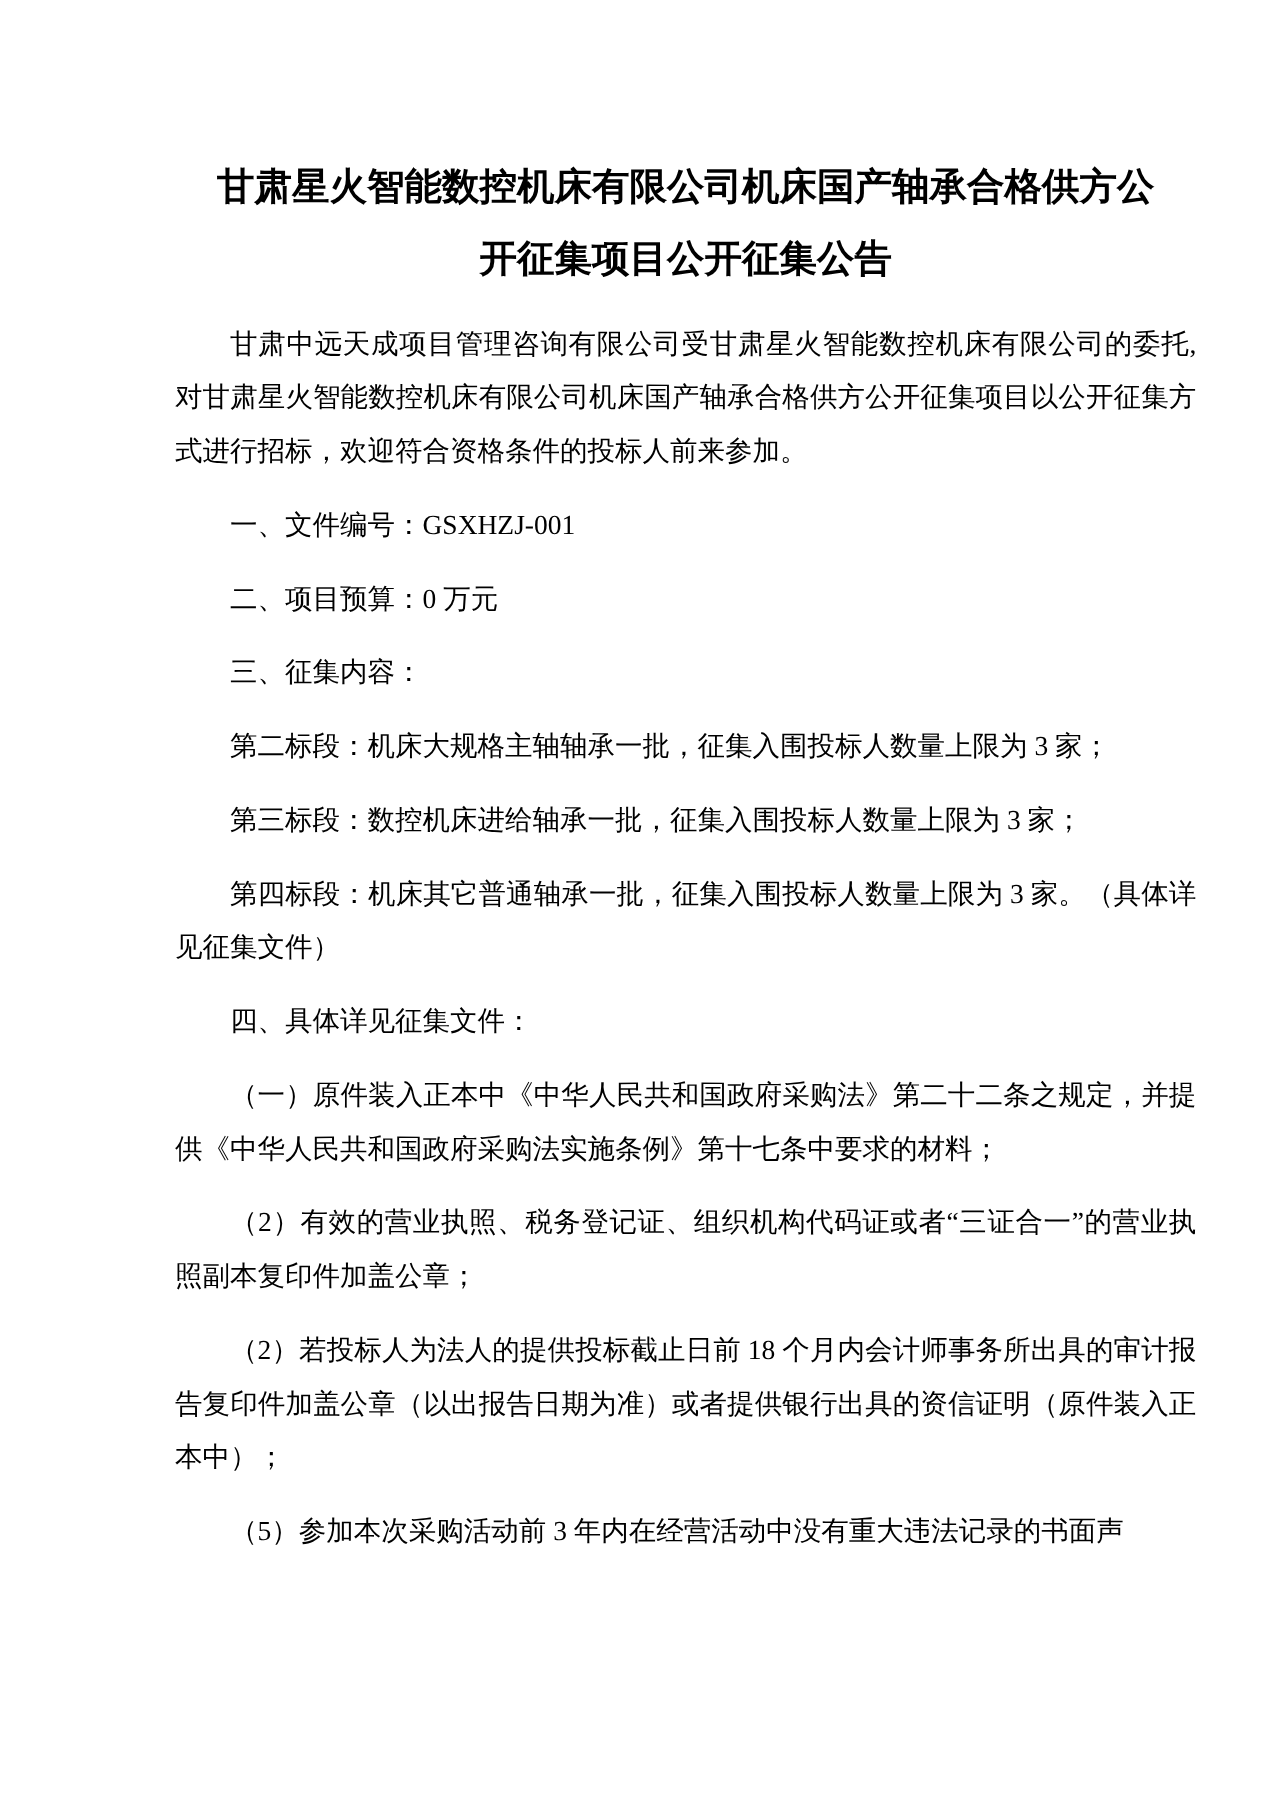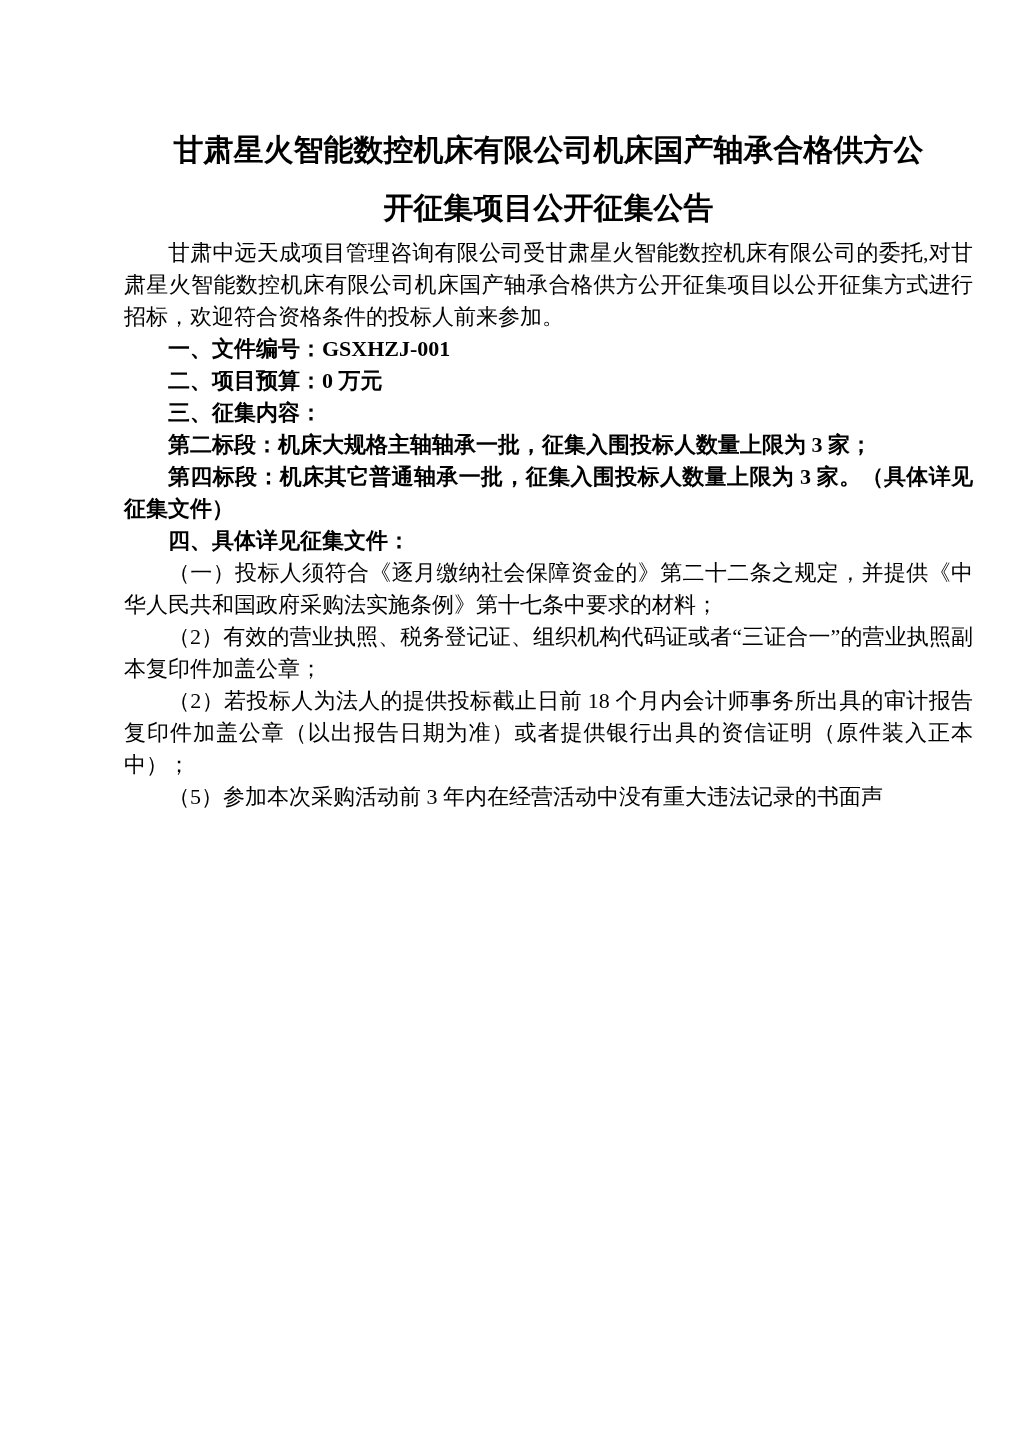"甘肃中远天成项目管理咨询有限公司受甘肃星火智能数控机床有限公司的委托,对甘肃星火" .para { line-height: 32px -> 43px; margin: 0 -> 16px }
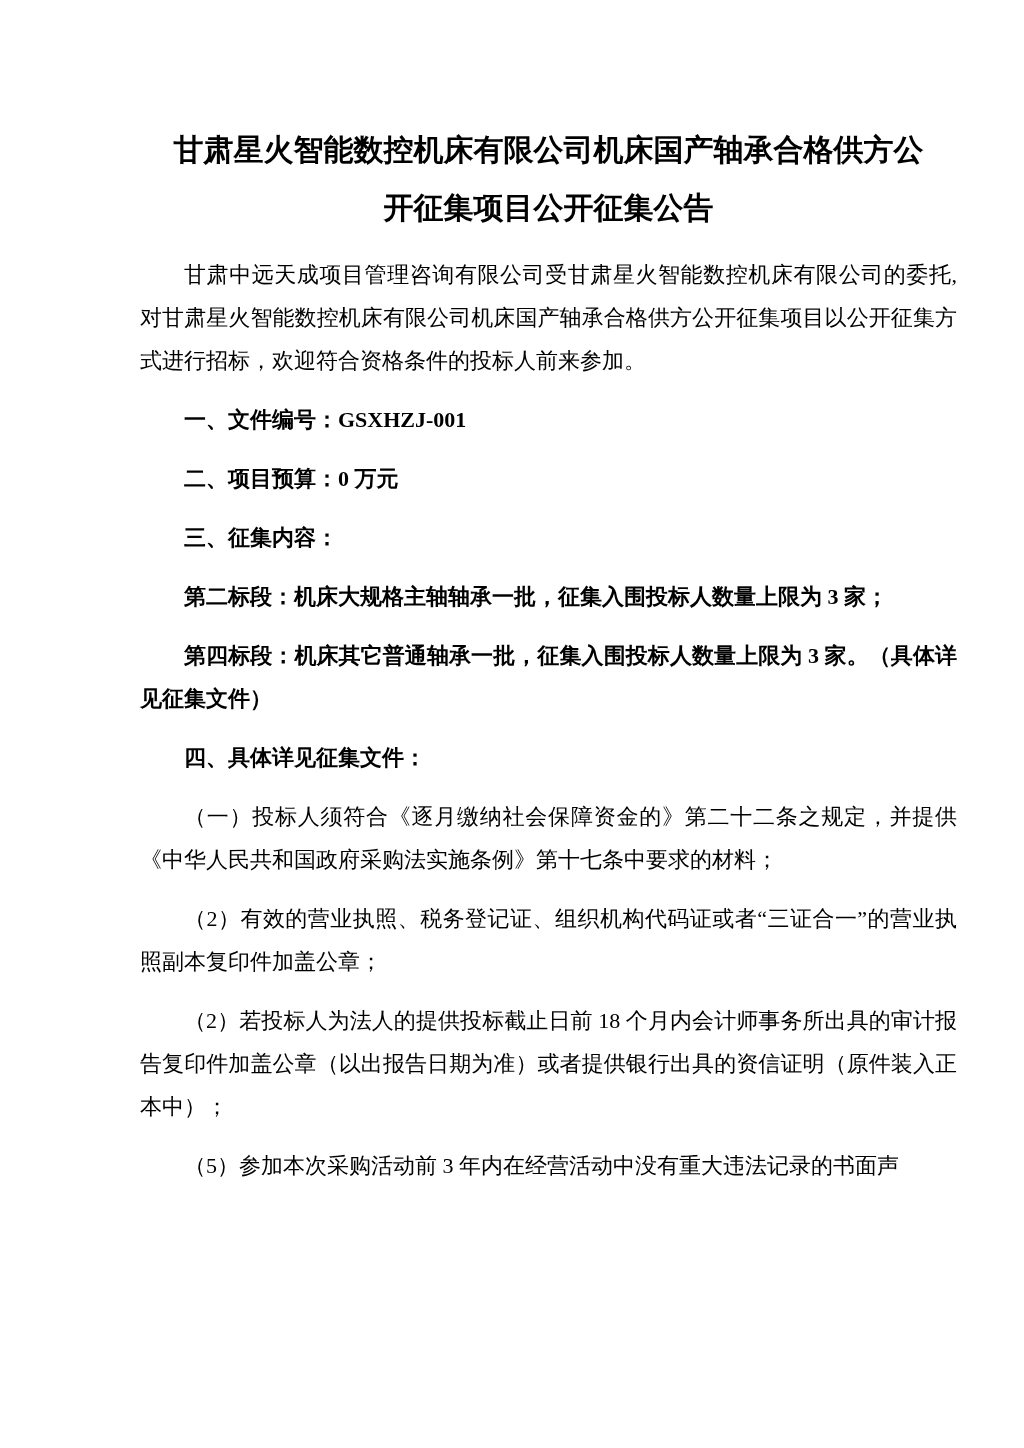"一、文件编号：GSXHZJ-001" .para.bold { font-weight: bold -> normal }
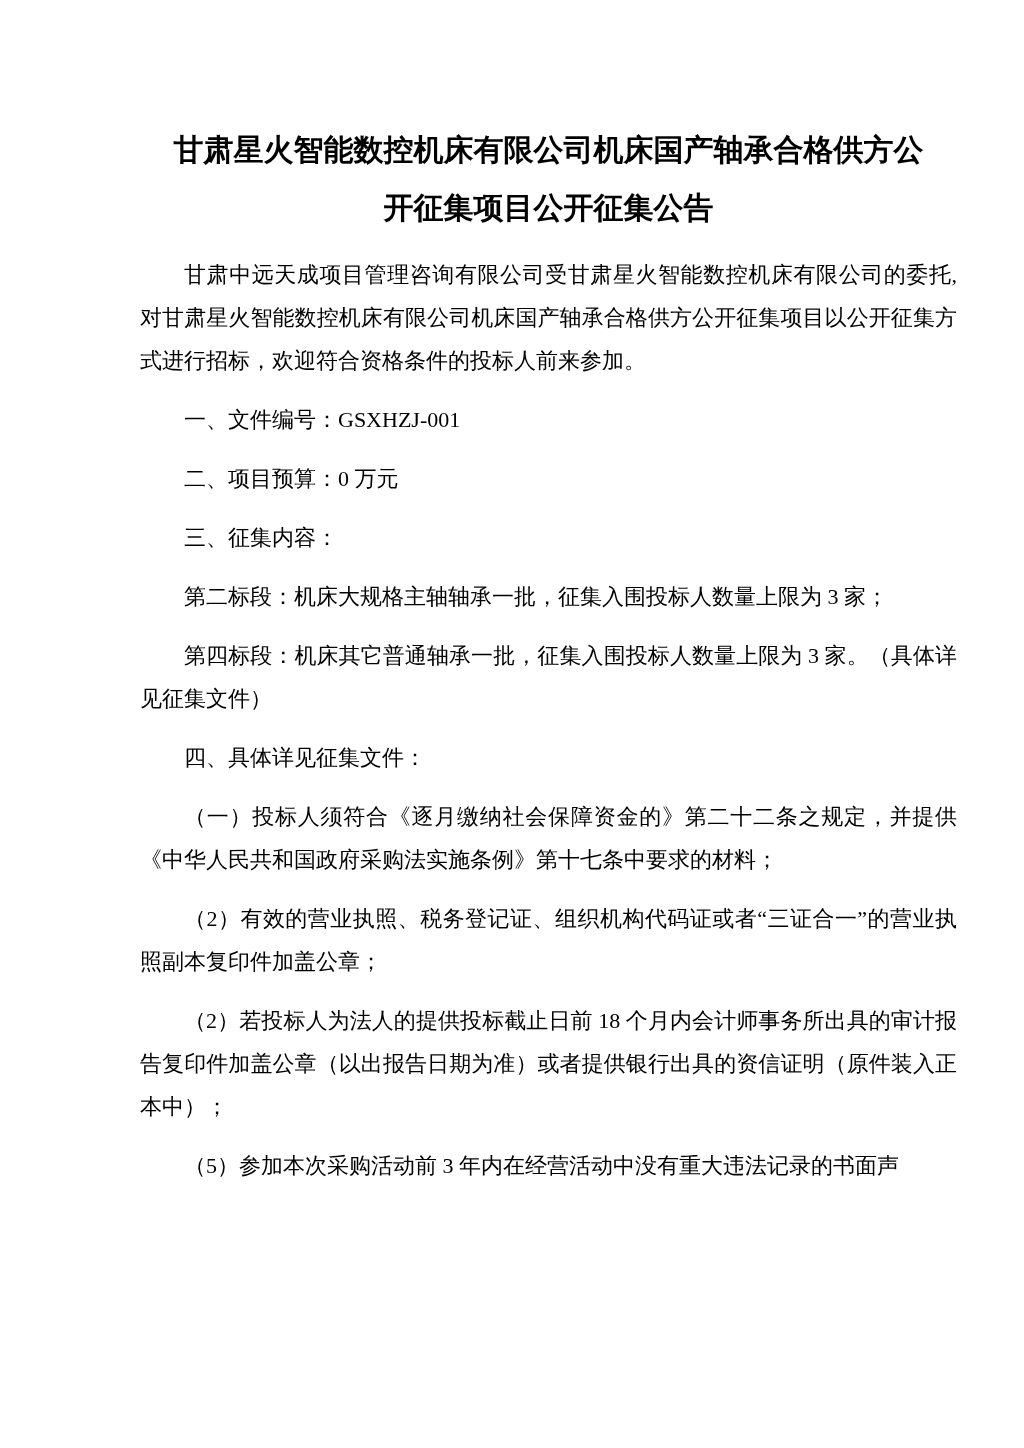"第三标段：数控机床进给轴承一批，征集入围投标人数量上限为 3 家；" p.para { html: none -> <p>第三标段：数控机床进给轴承一批，征集入围投标人数量上限为 3 家；</p> }
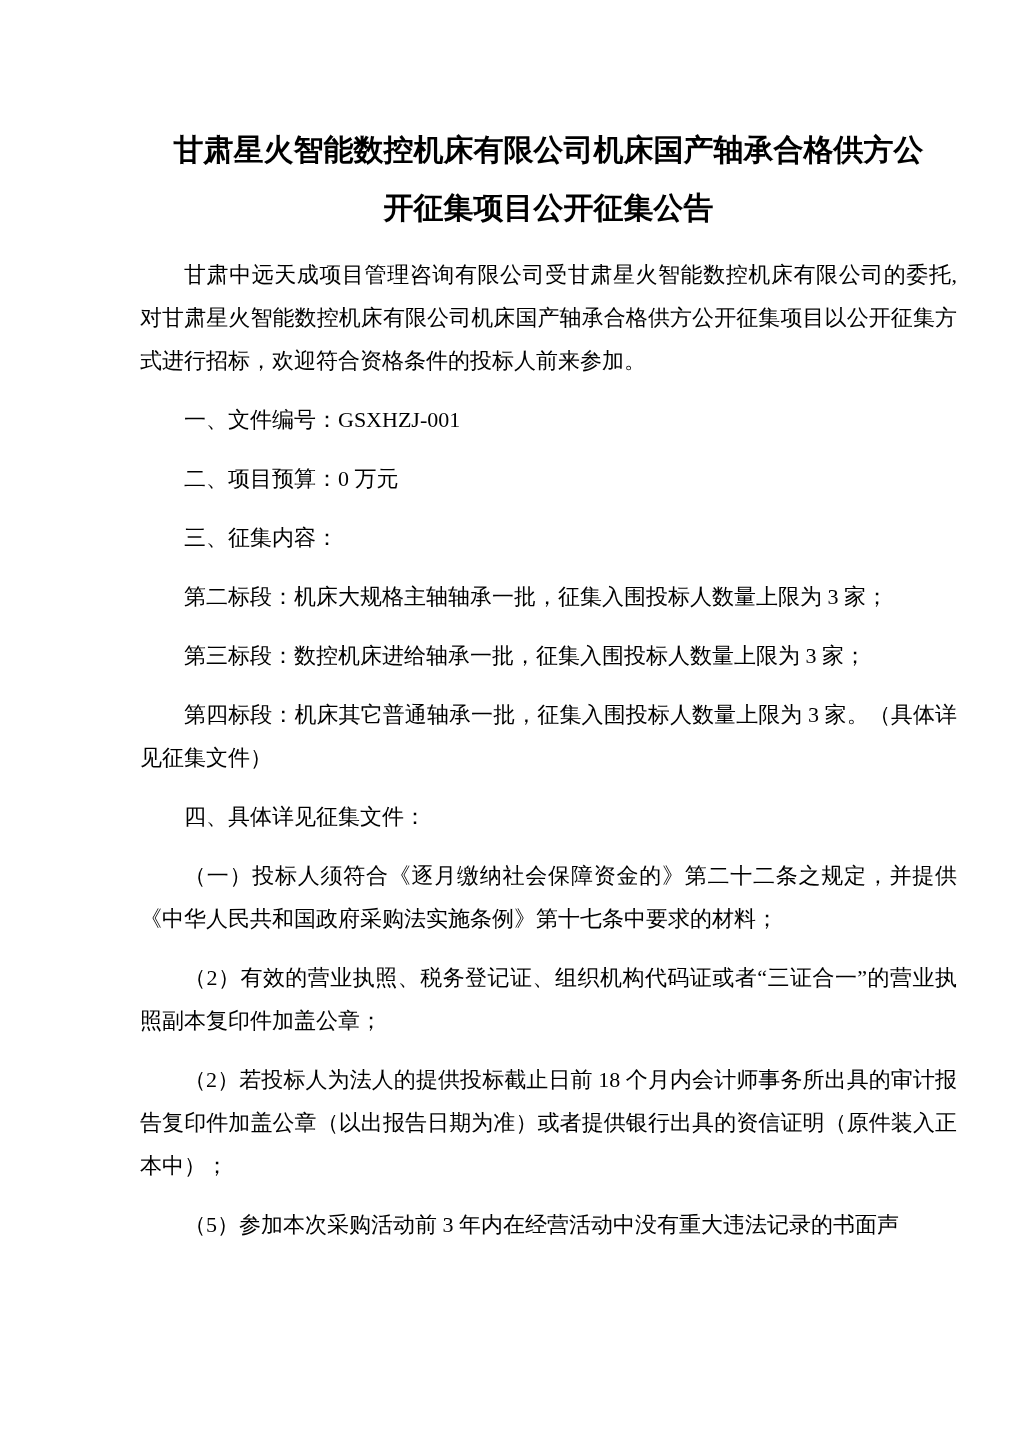"（一）投标人须符合《逐月缴纳社会保障资金的》第二十二条之规定，并提供《中华人民共" p.para { text: 投标人须符合《逐月缴纳社会保障资金的 -> 原件装入正本中《中华人民共和国政府采购法 }
